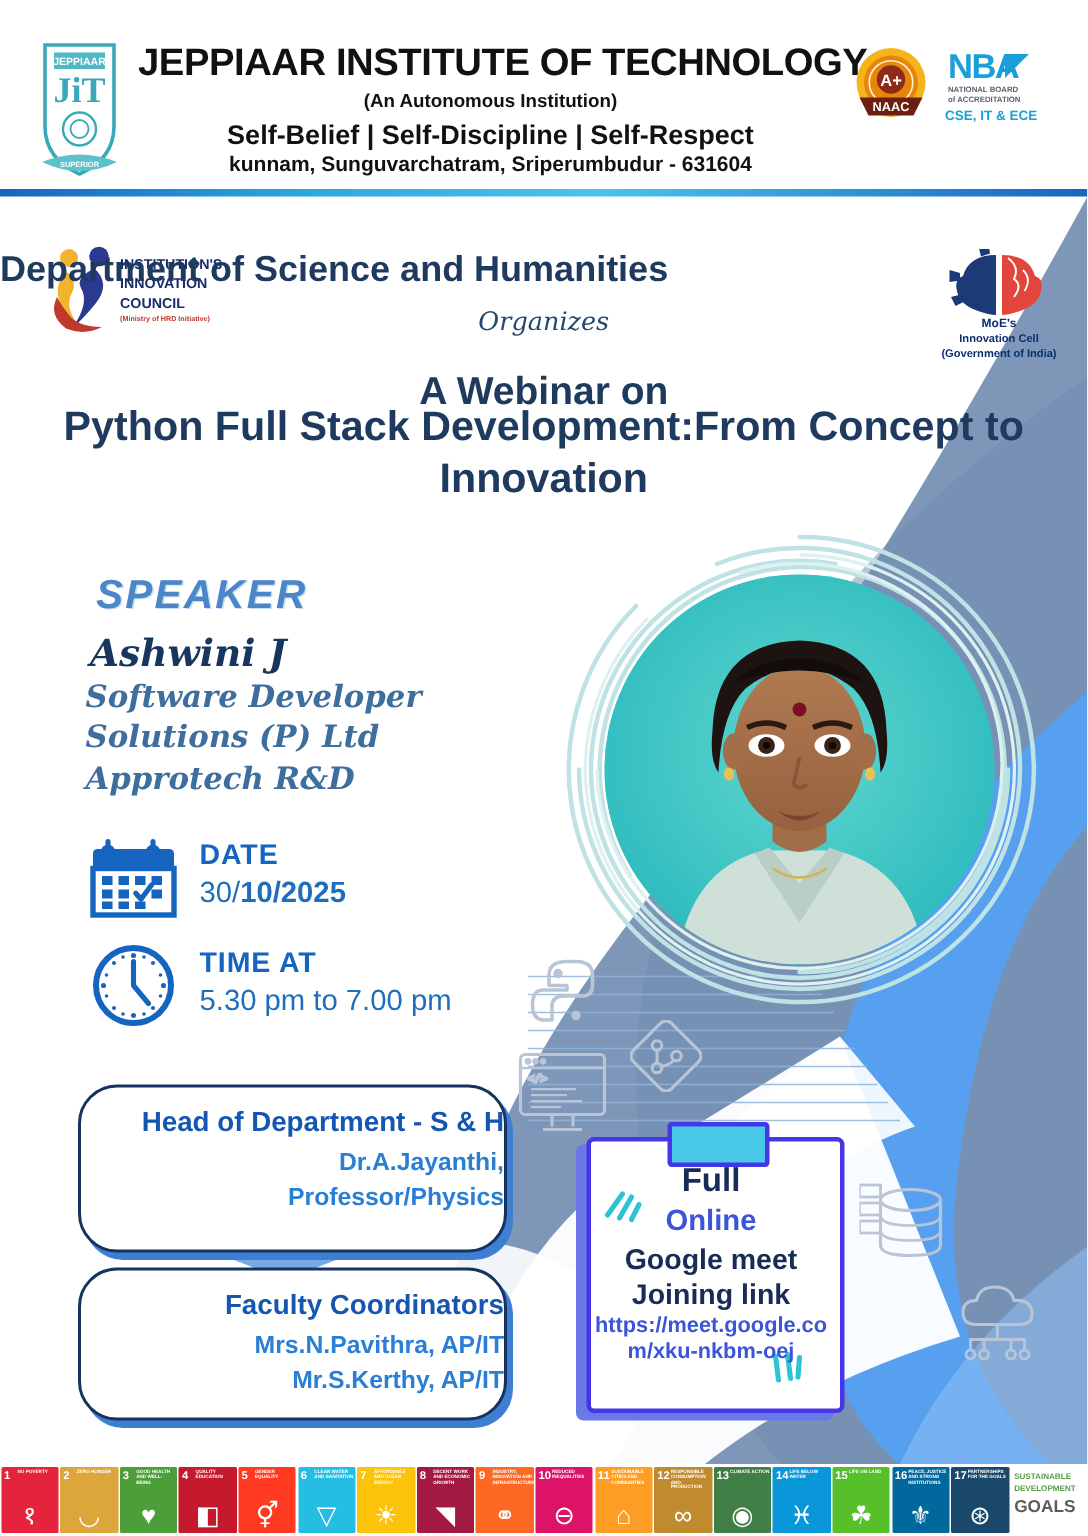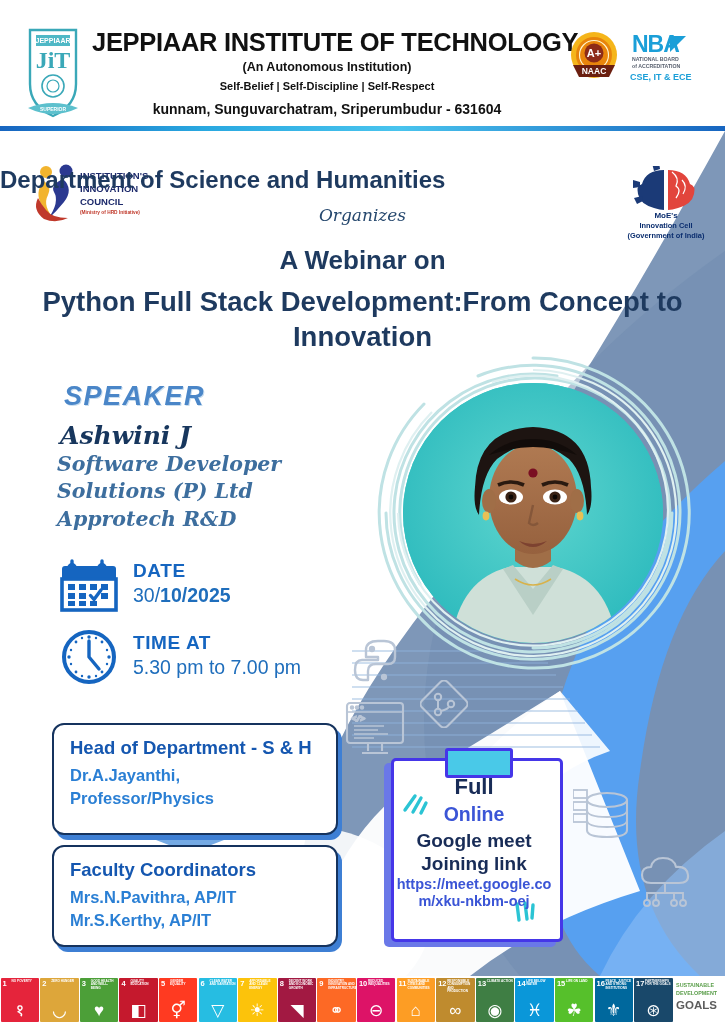"Self-Belief | Self-Discipline |" .inst-sub2 { font-size: 11px -> 18px }
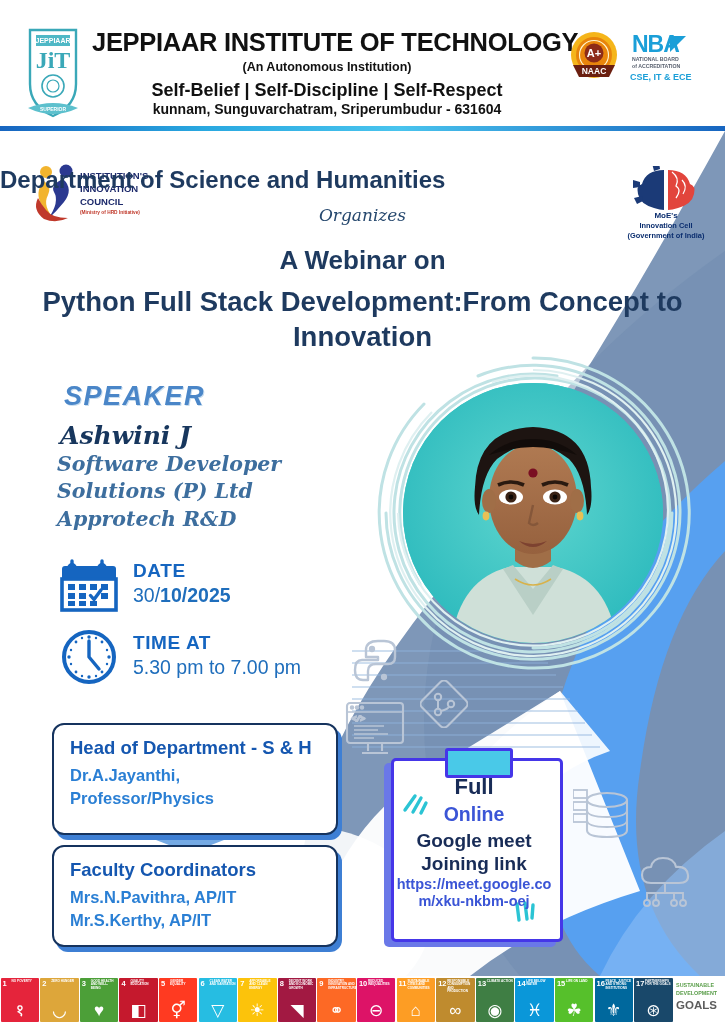"Python Full Stack Development:From" .topic { top: 284px -> 266px }
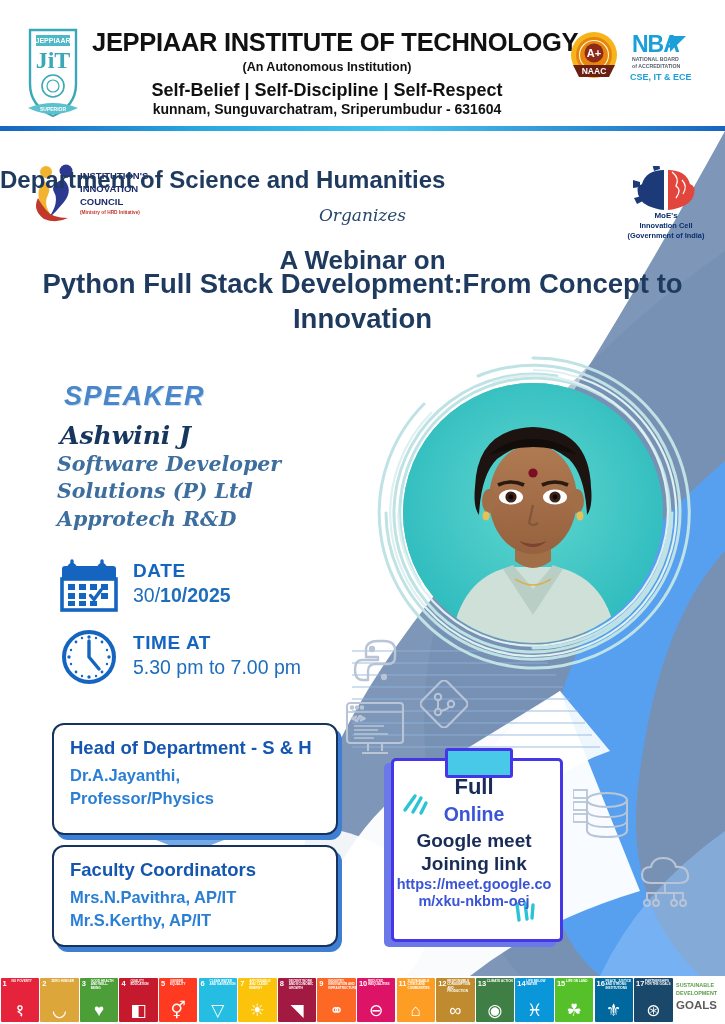"Head of Department - S" .card { border-radius: 12px -> 26px; text-align: none -> right }
